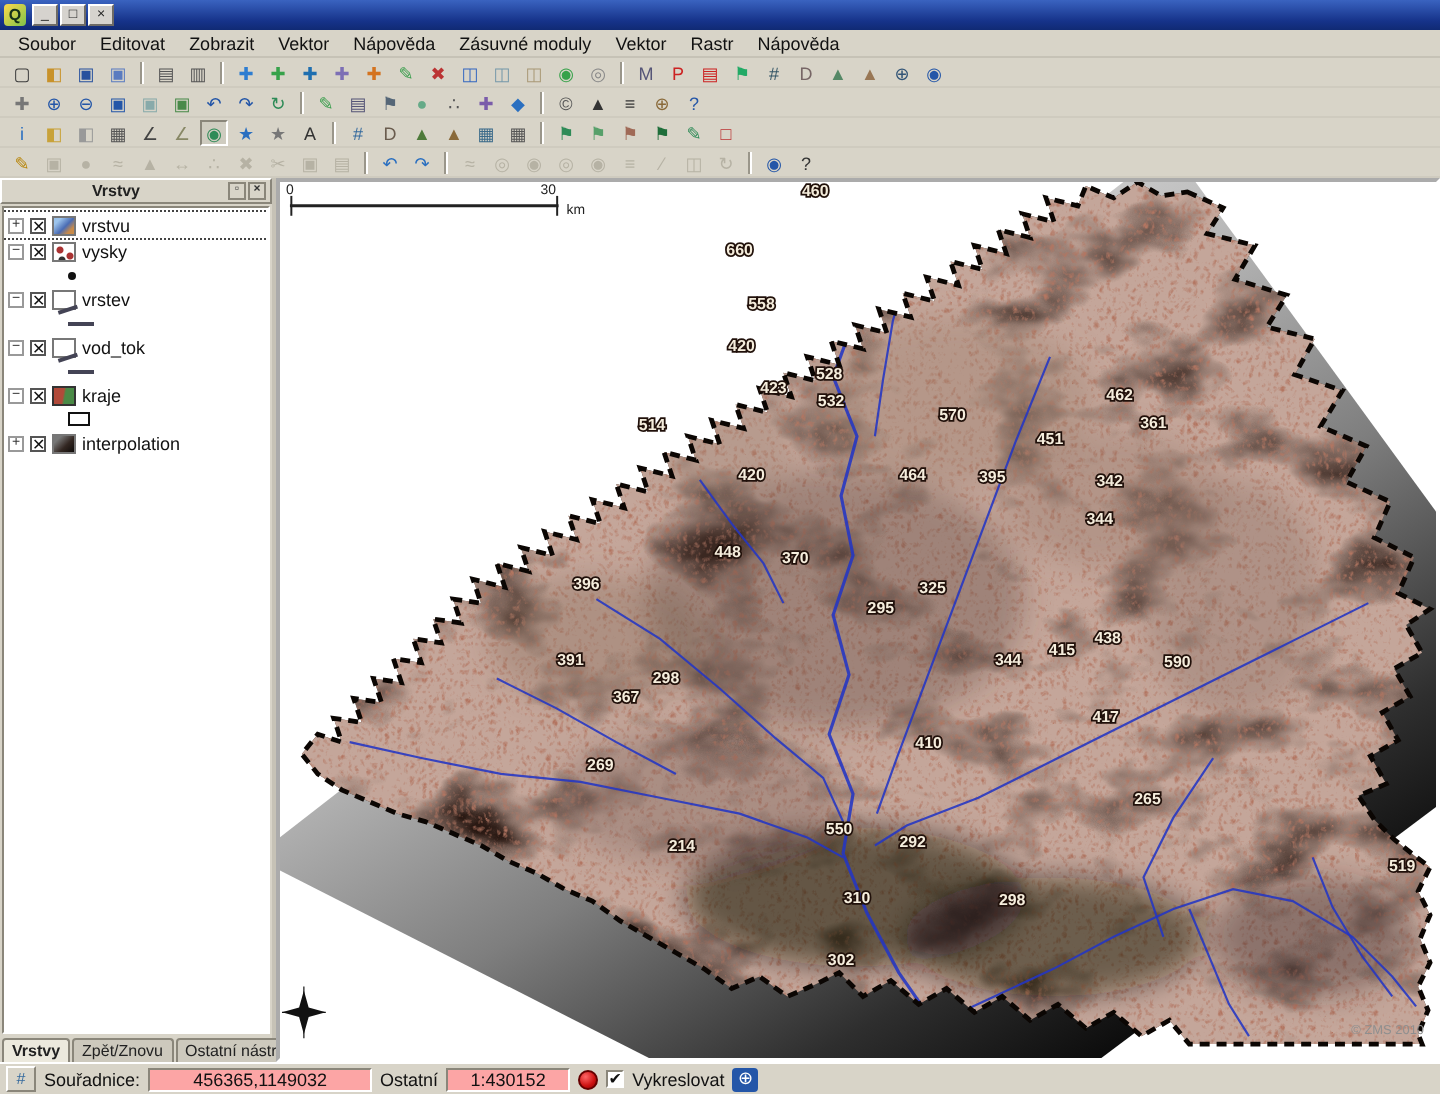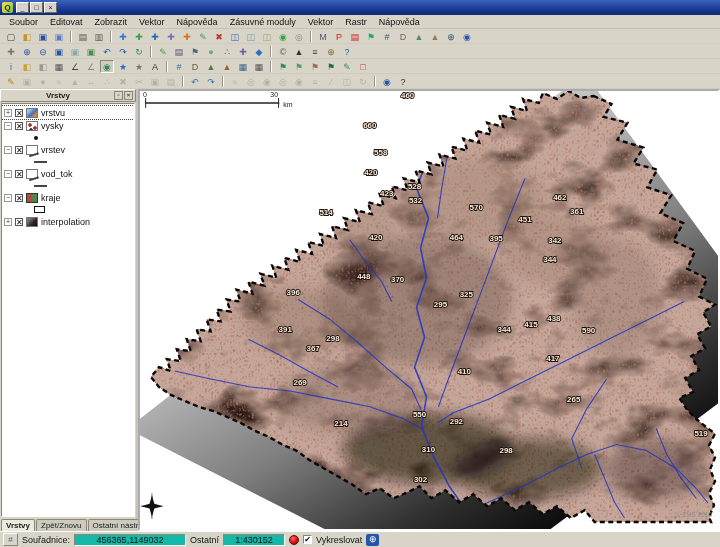"456365,1149032" .sb-box { background: #14b8a6 -> #fca5a5 }
